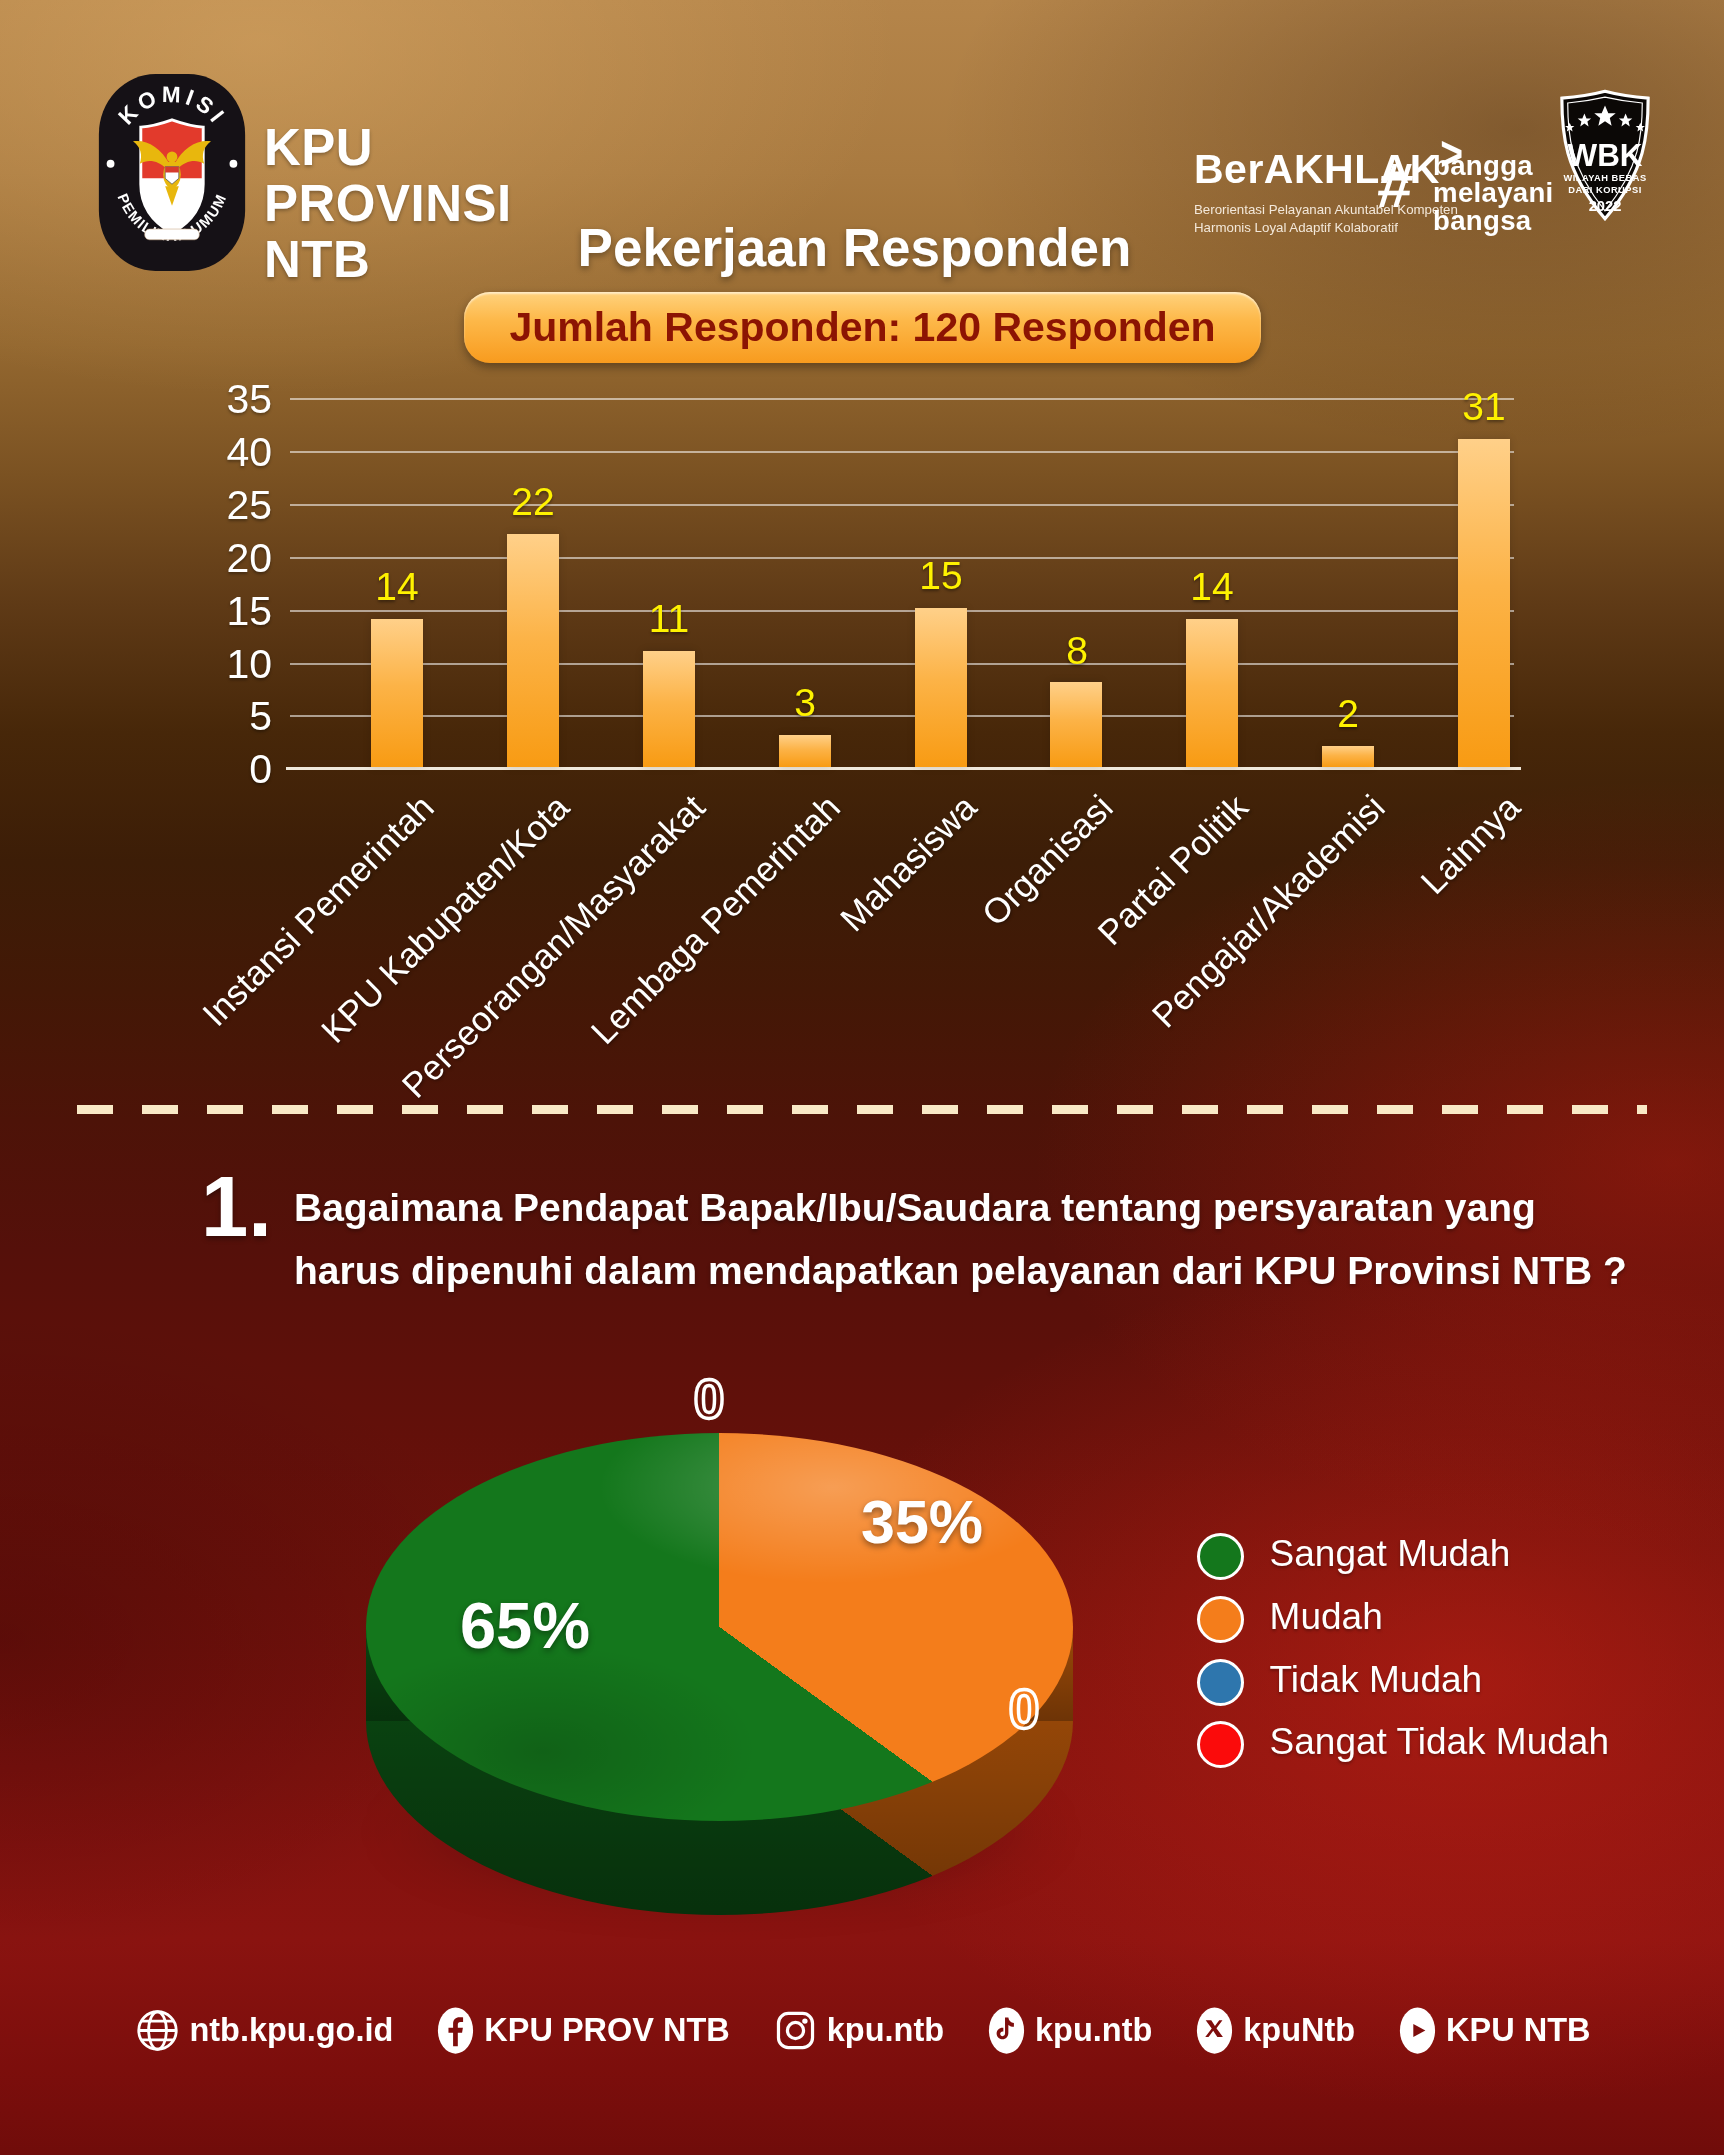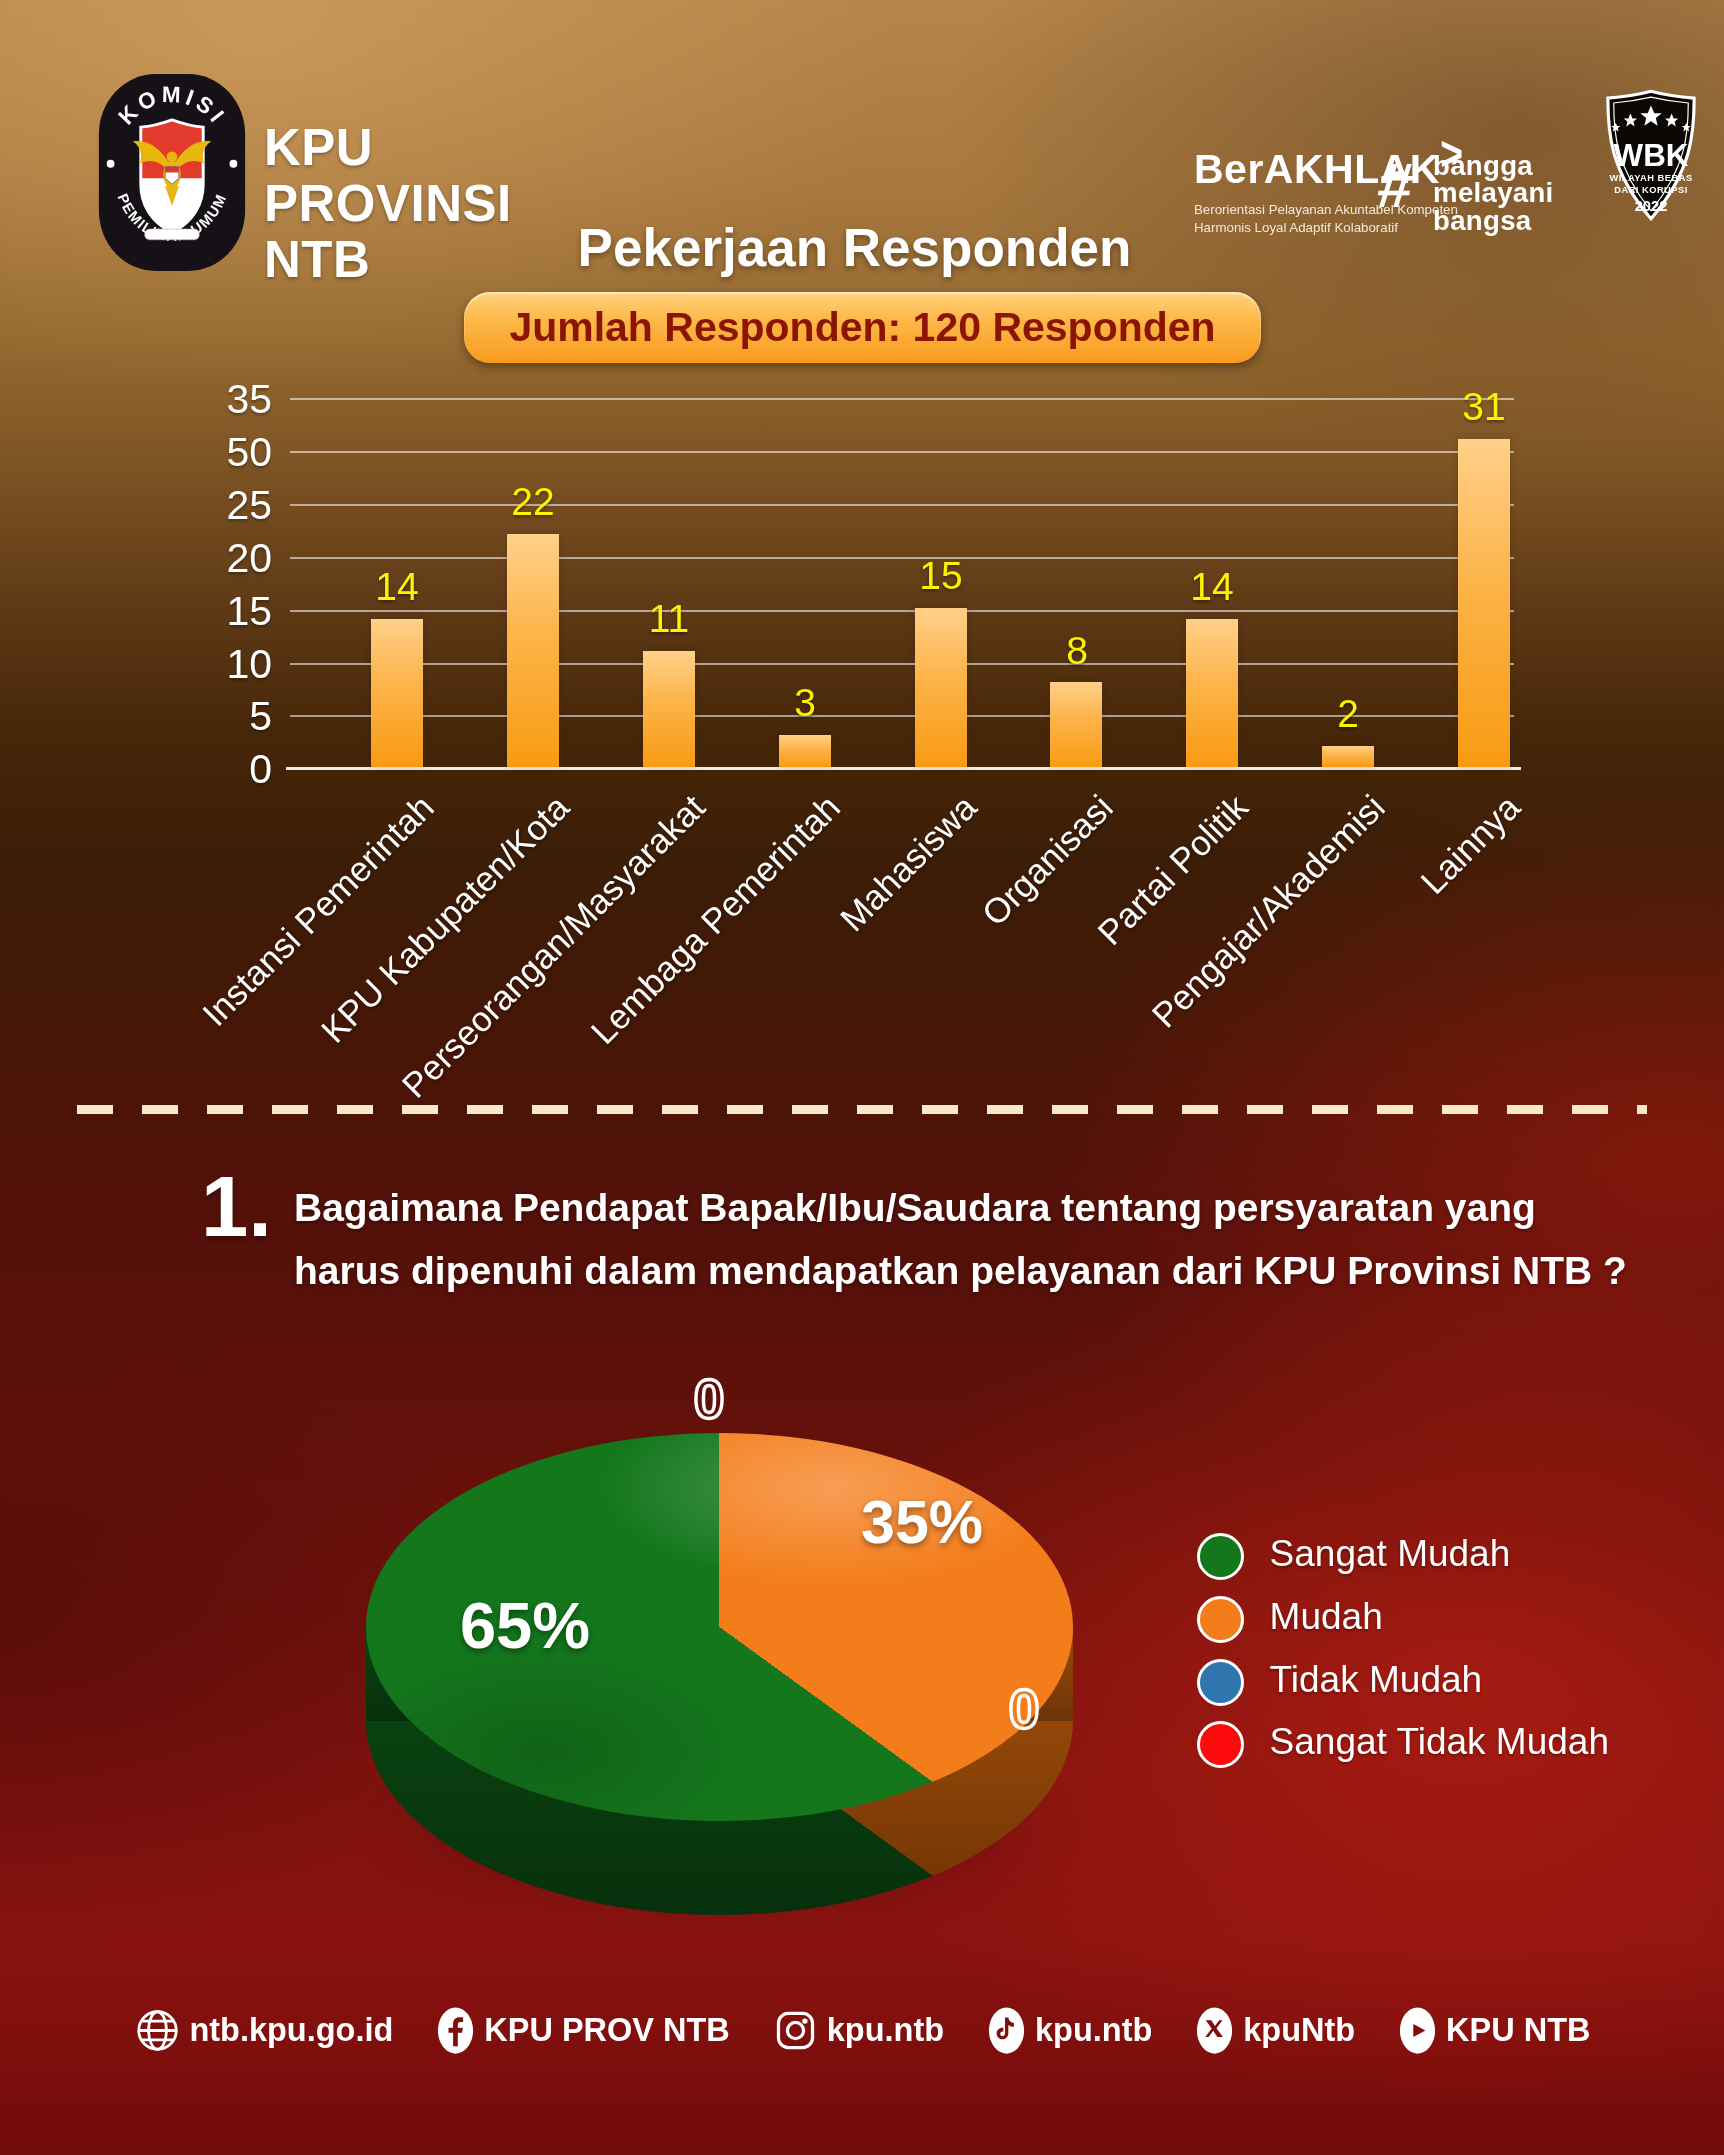"WBK" .wbk { left: 1600px -> 1554px }
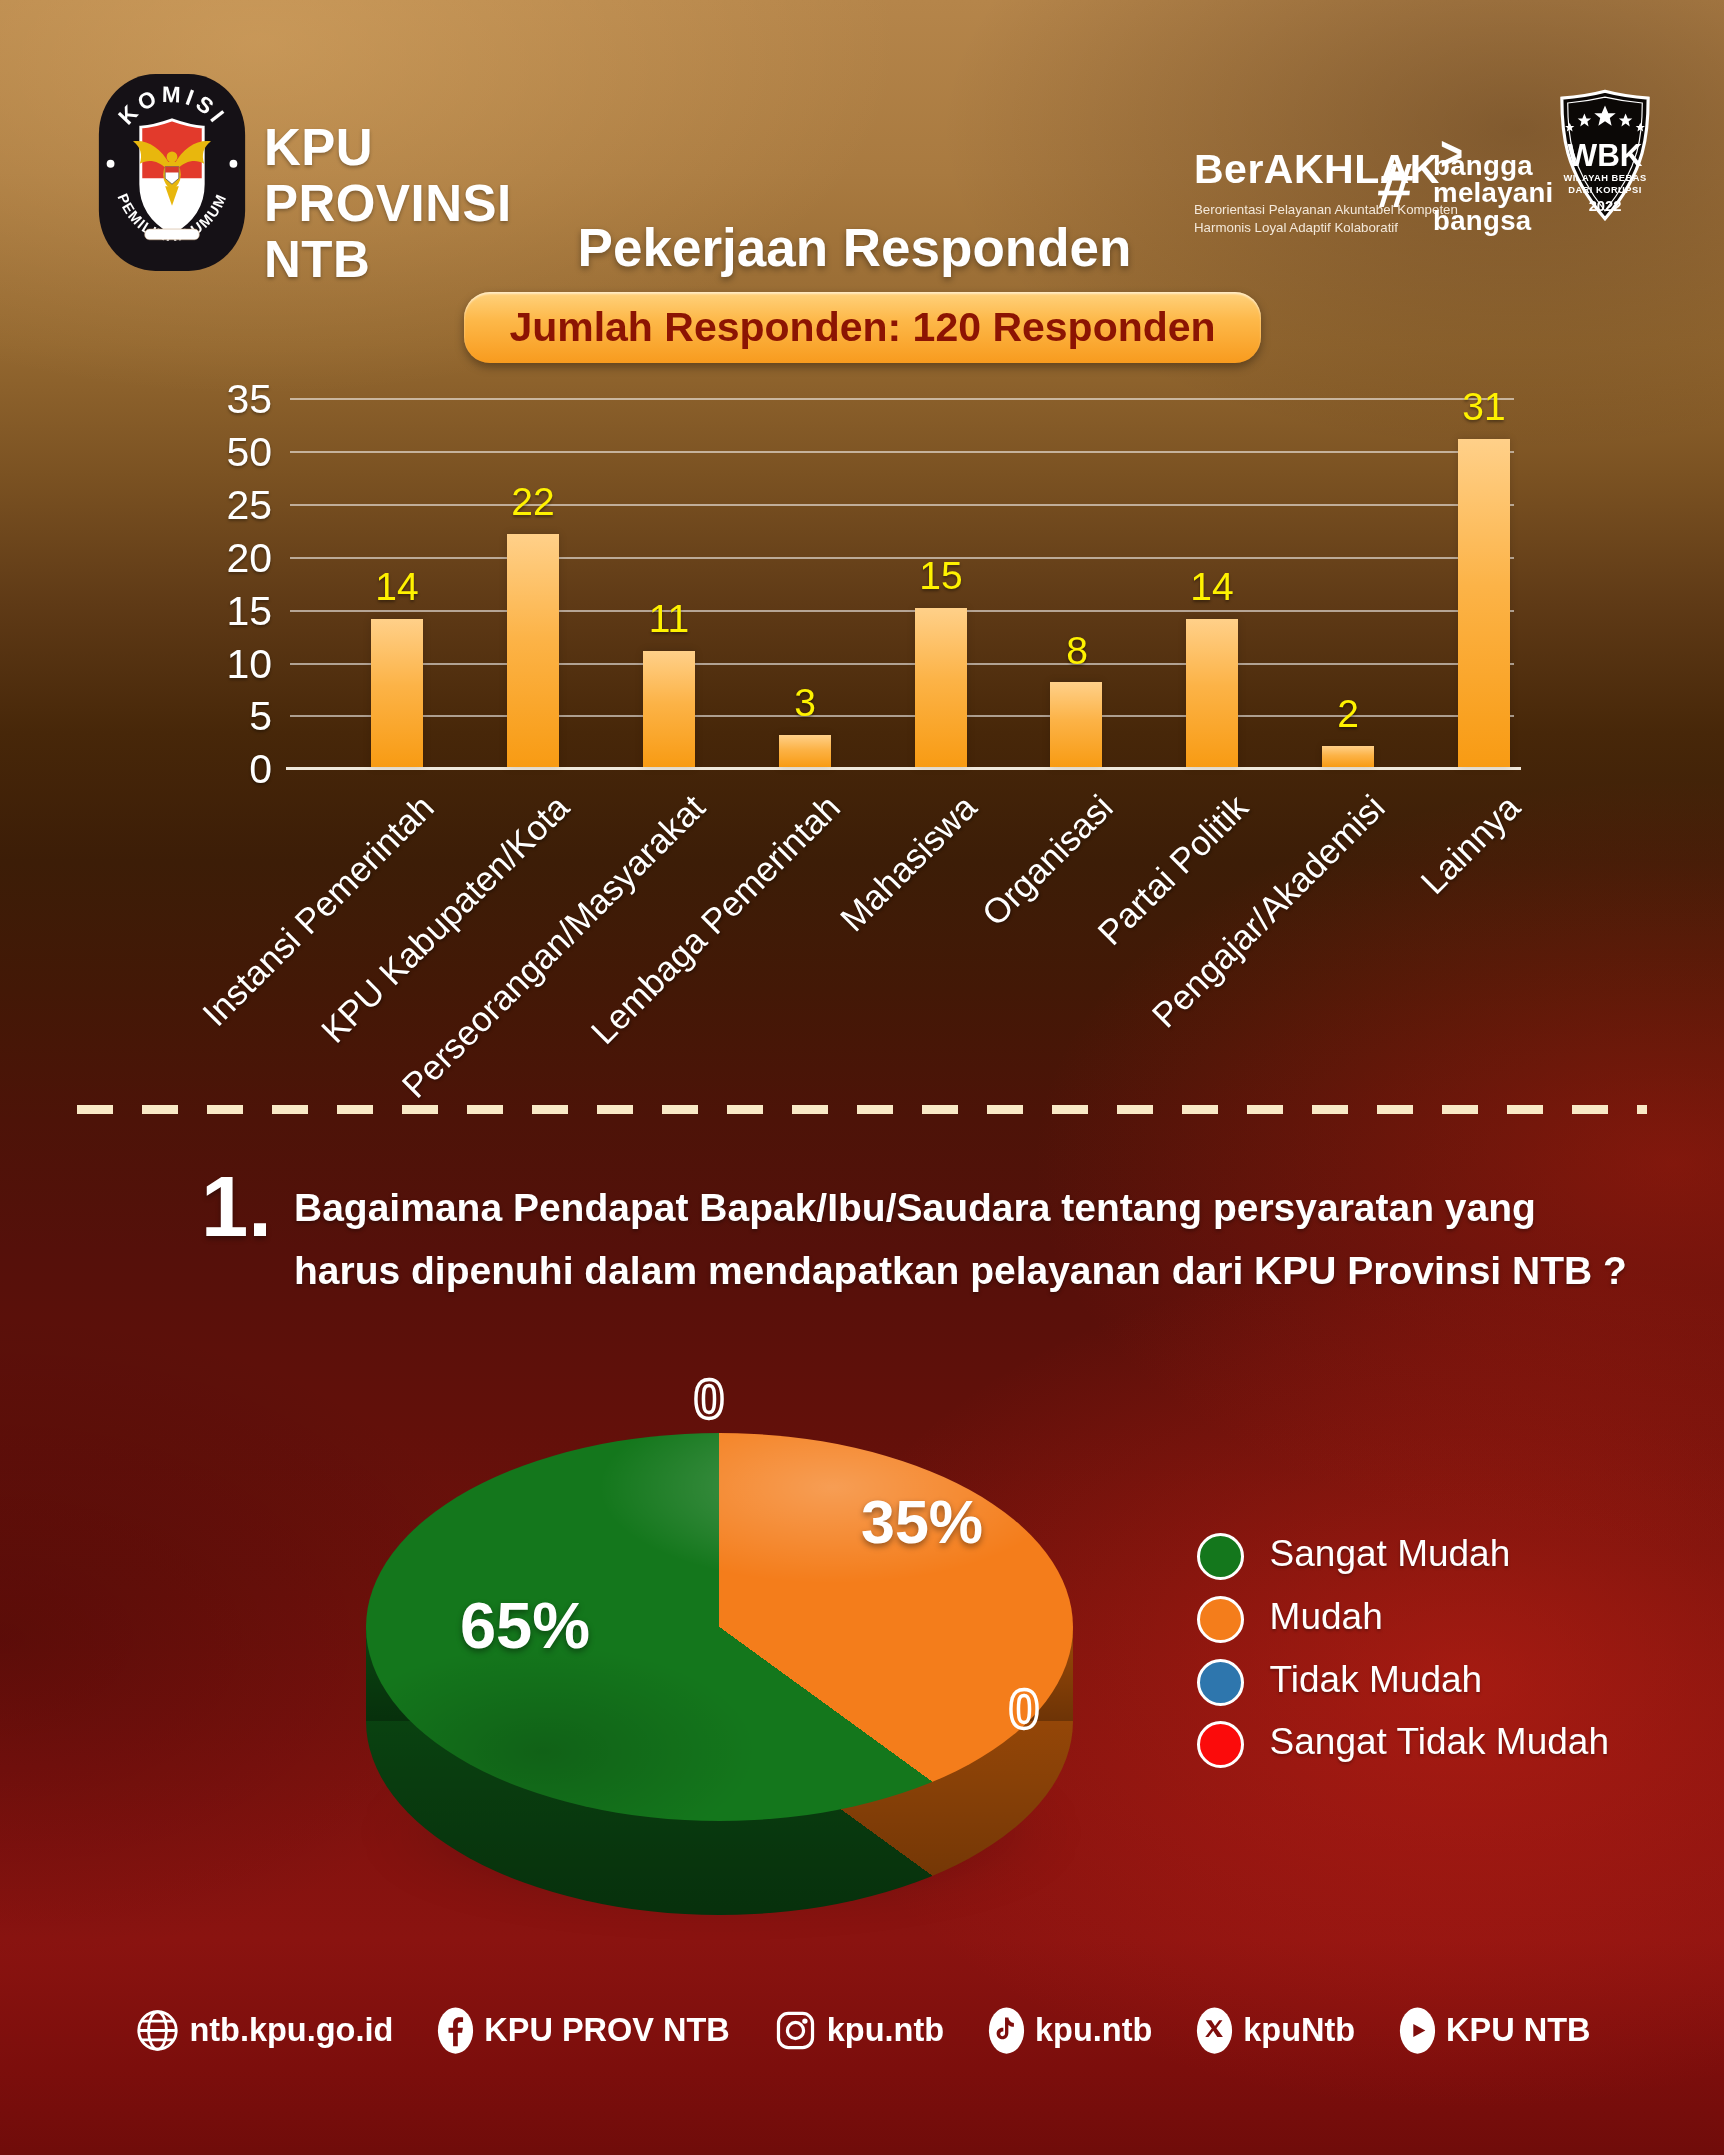"50" div.ylab { text: 50 -> 40 }
